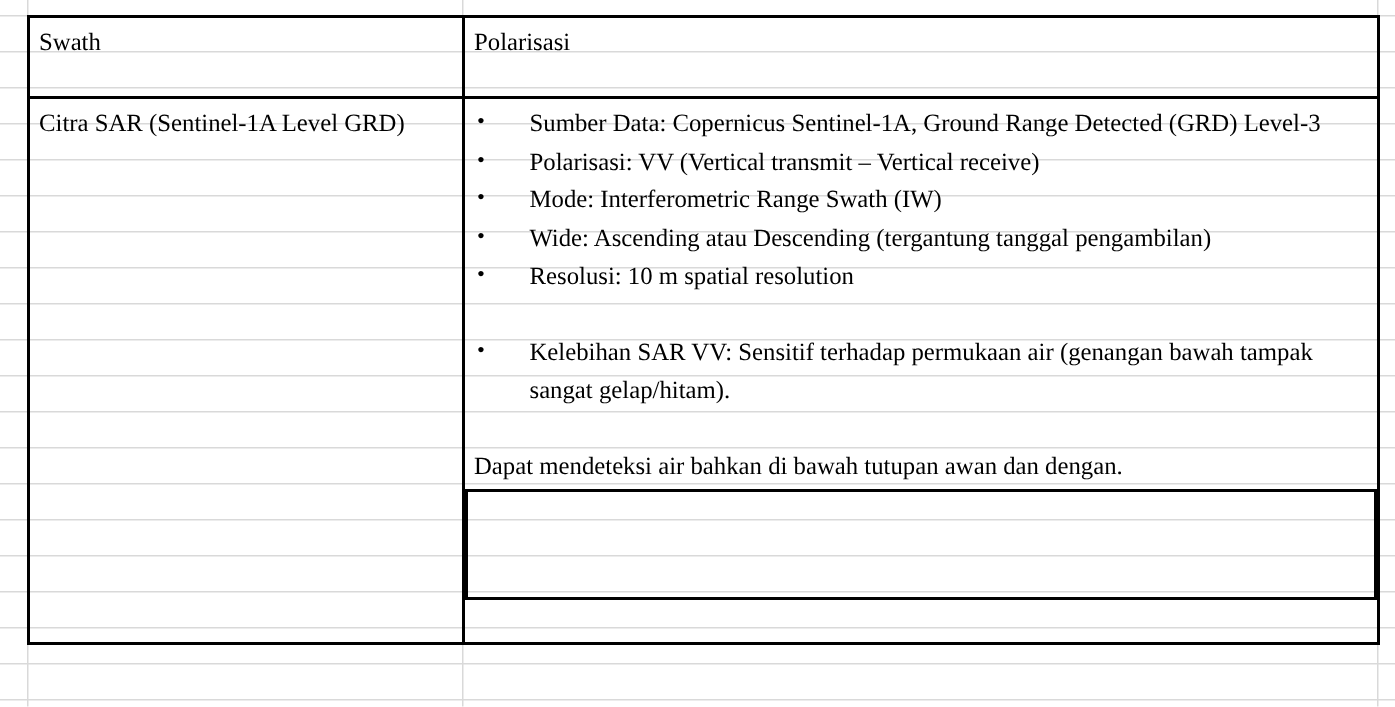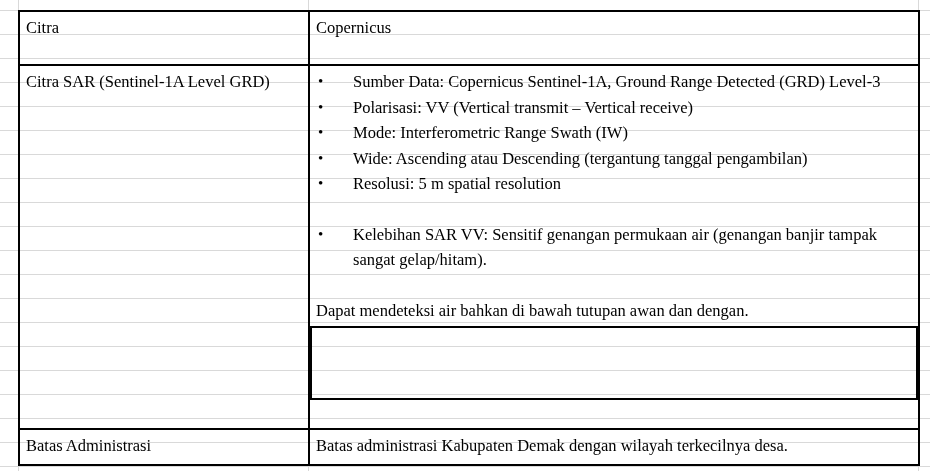"Citra" span.cell-text { text: Citra -> Swath }
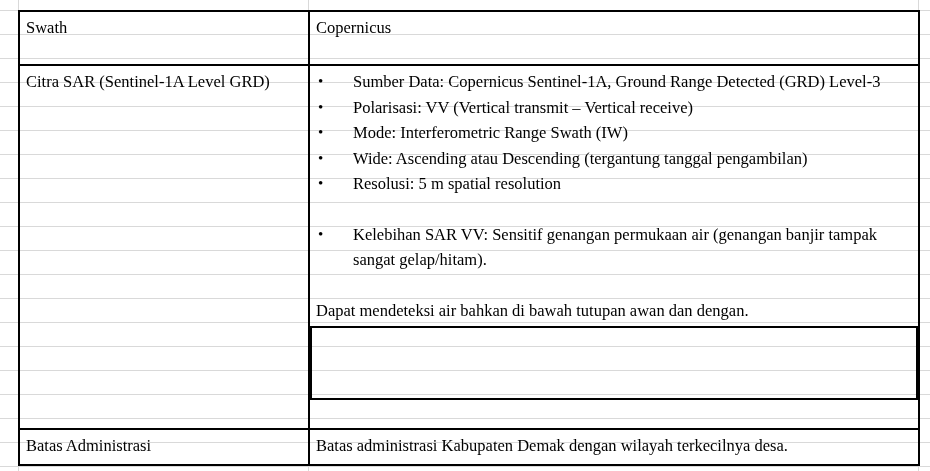"Copernicus" span.cell-text { text: Copernicus -> Polarisasi }
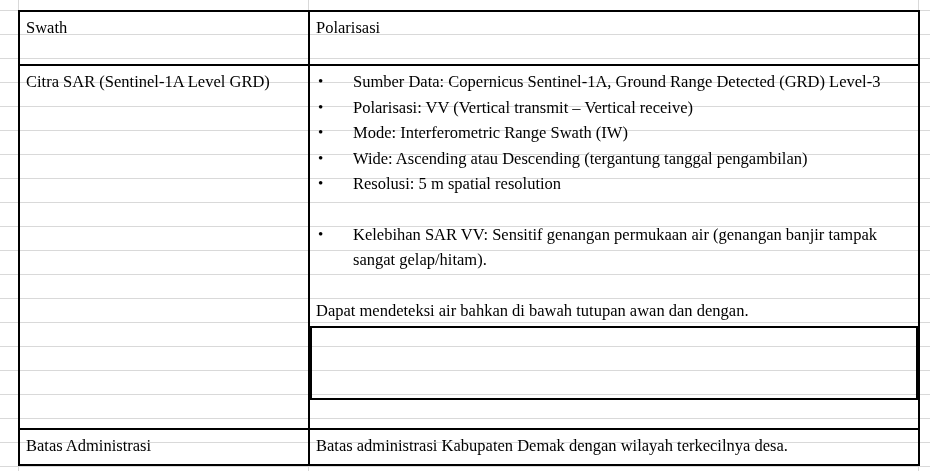"Resolusi: 5 m spatial resolution" span { text: 5 -> 10 }
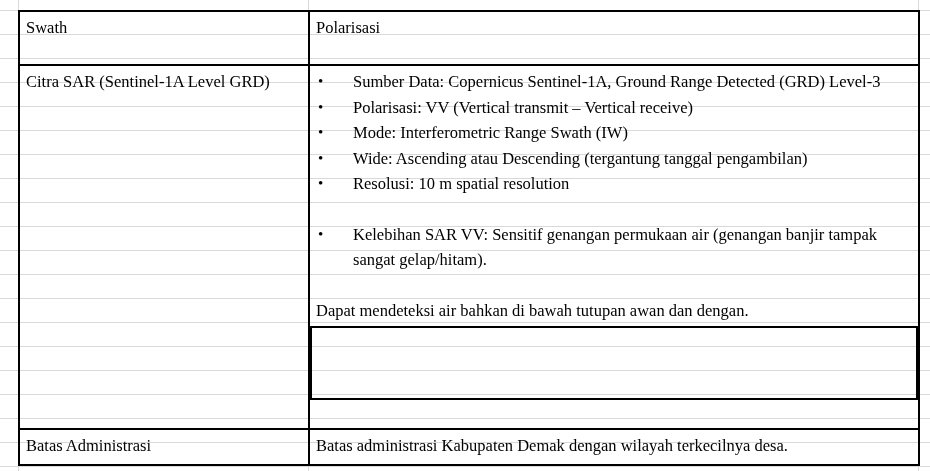"Kelebihan SAR VV: Sensitif genangan" span { text: genangan permukaan air (genangan banjir -> terhadap permukaan air (genangan bawah }
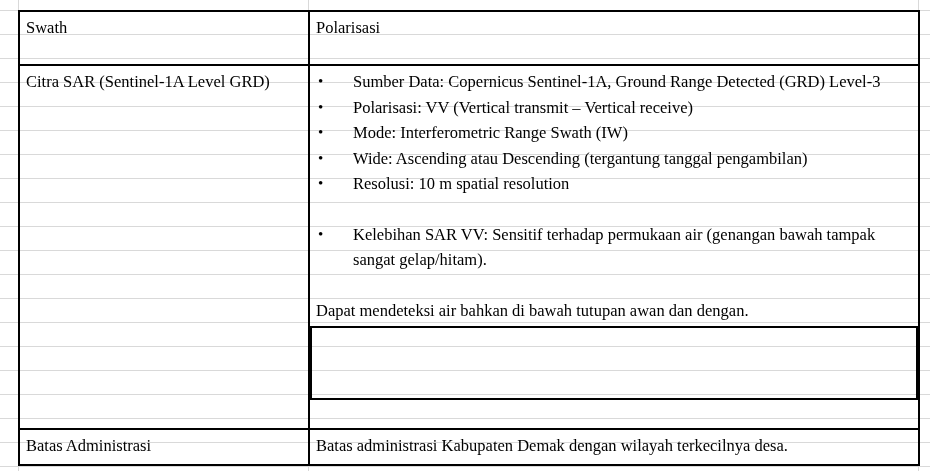"Batas Administrasi" tr.row-last { html: <tr> <td> <span>Batas Administrasi</span> </td> <td> <span>Batas administrasi Kabupaten Demak dengan wilayah terkecilnya desa.</span> </td> </tr> -> none }
